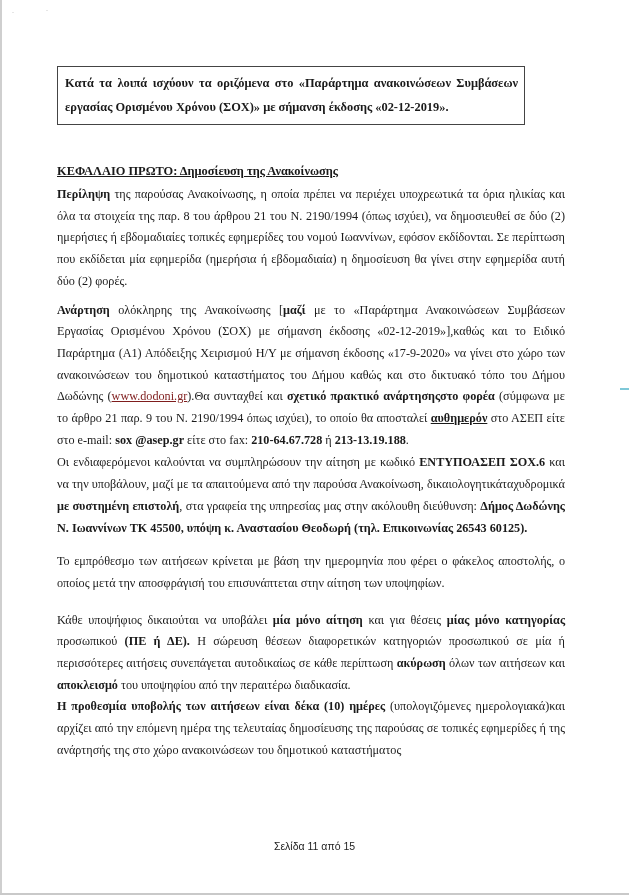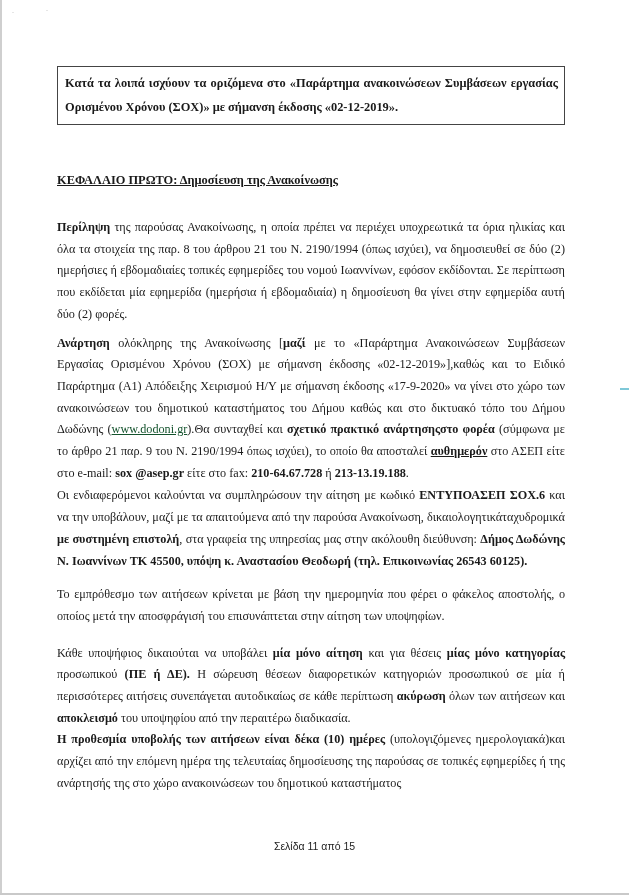"Κατά τα λοιπά ισχύουν τα" .notice-box { width: 508px -> 468px }
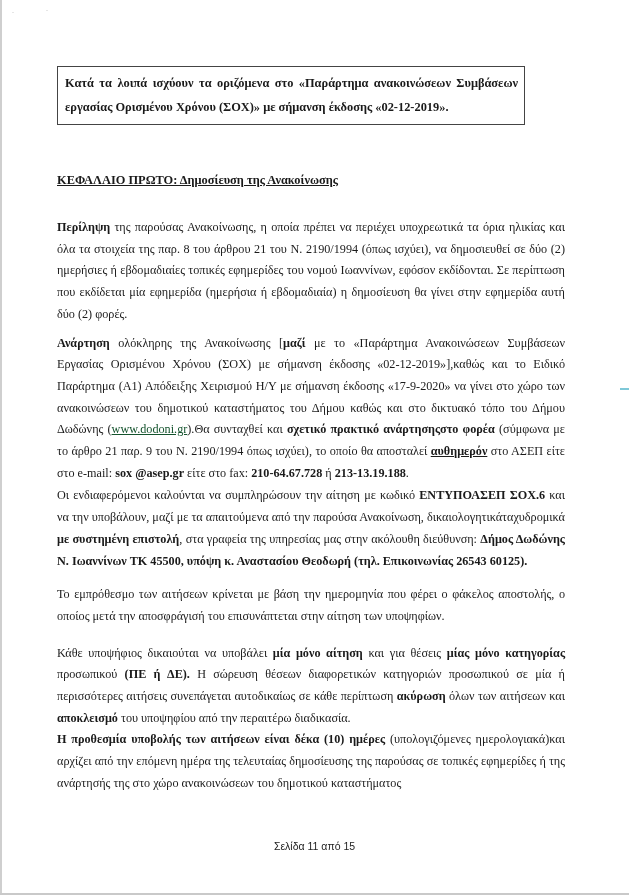"ΚΕΦΑΛΑΙΟ ΠΡΩΤΟ: Δημοσίευση της" h2.chapter-title { margin-top: 21px -> 12px }
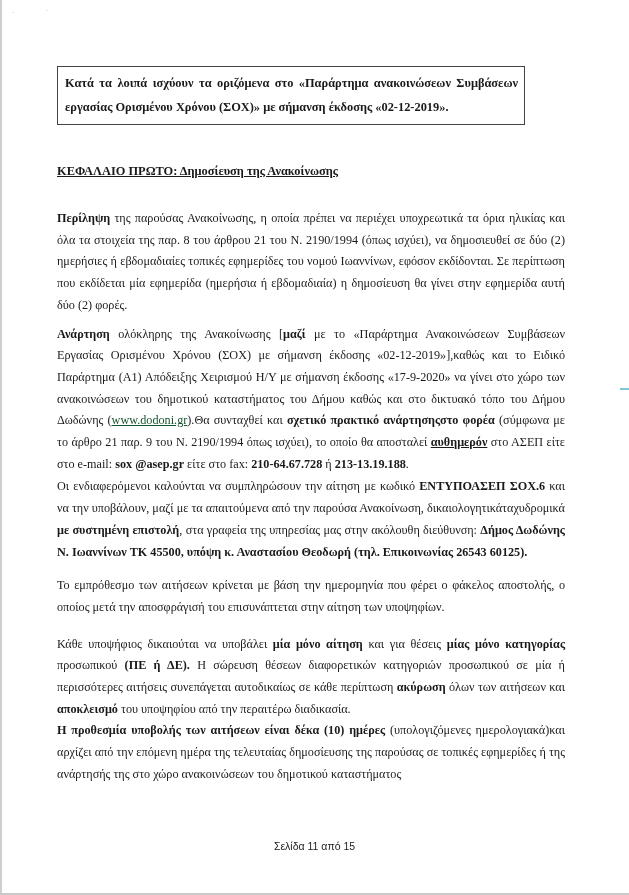"Περίληψη της παρούσας Ανακοίνωσης, η" p.para { margin-top: 28px -> 4px }
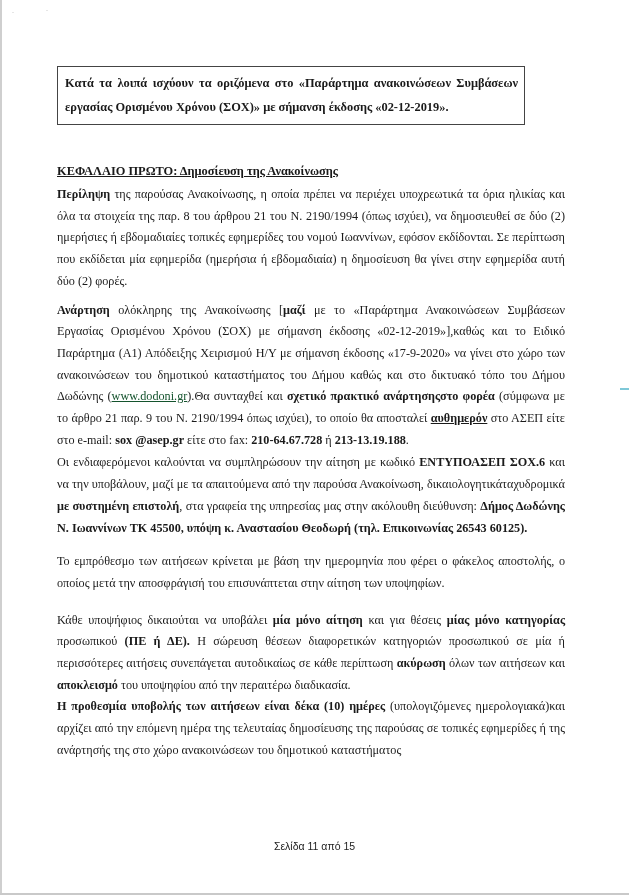"www.dodoni.gr" .link { color: #14532d -> #7f1d1d }
